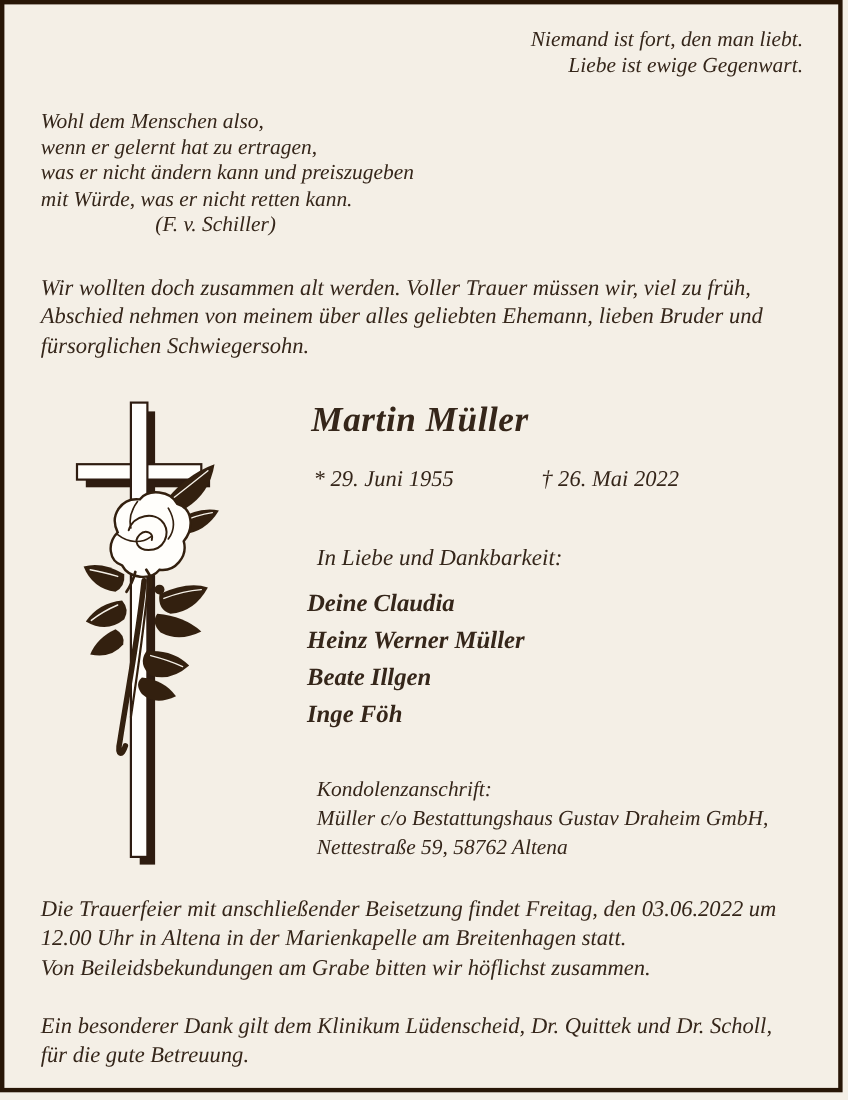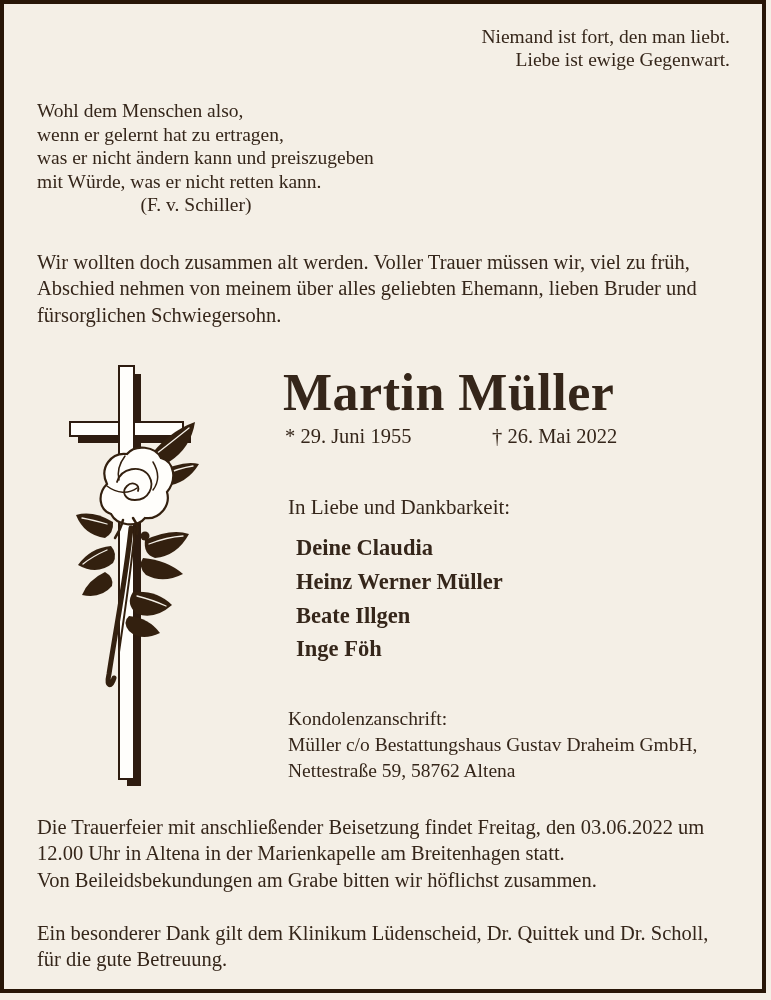"Niemand ist fort, den man" .page { font-style: none -> italic }
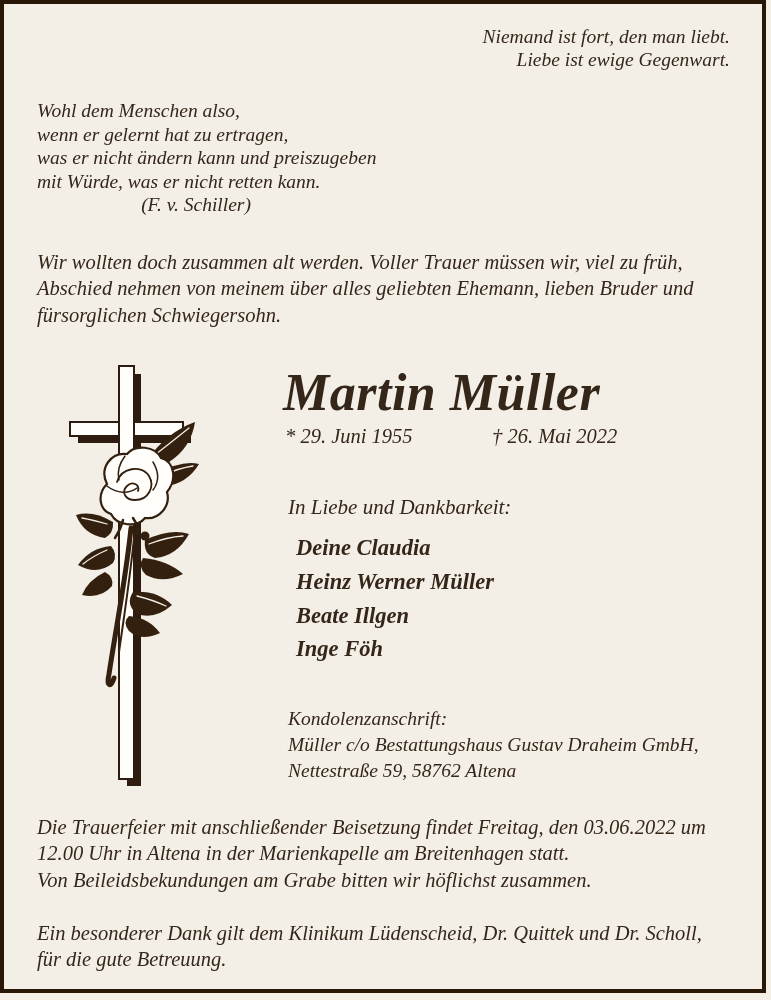"Martin Müller" .deceased-name { font-size: 52px -> 32px }
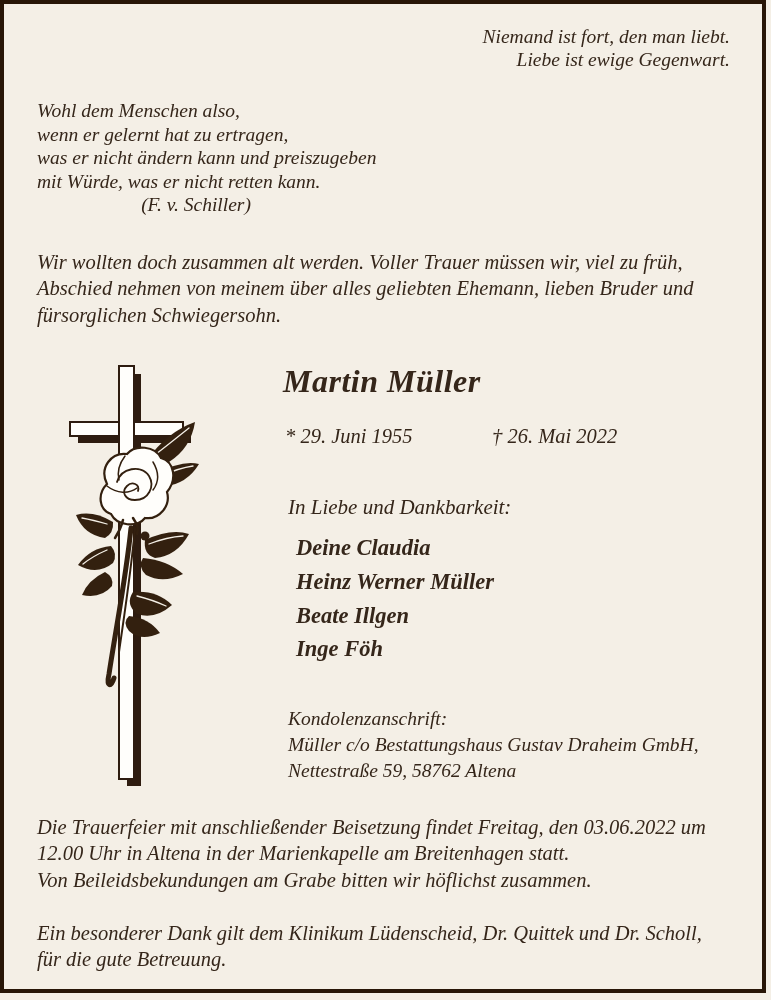"Deine Claudia" .mourners { left: 296px -> 279px }
